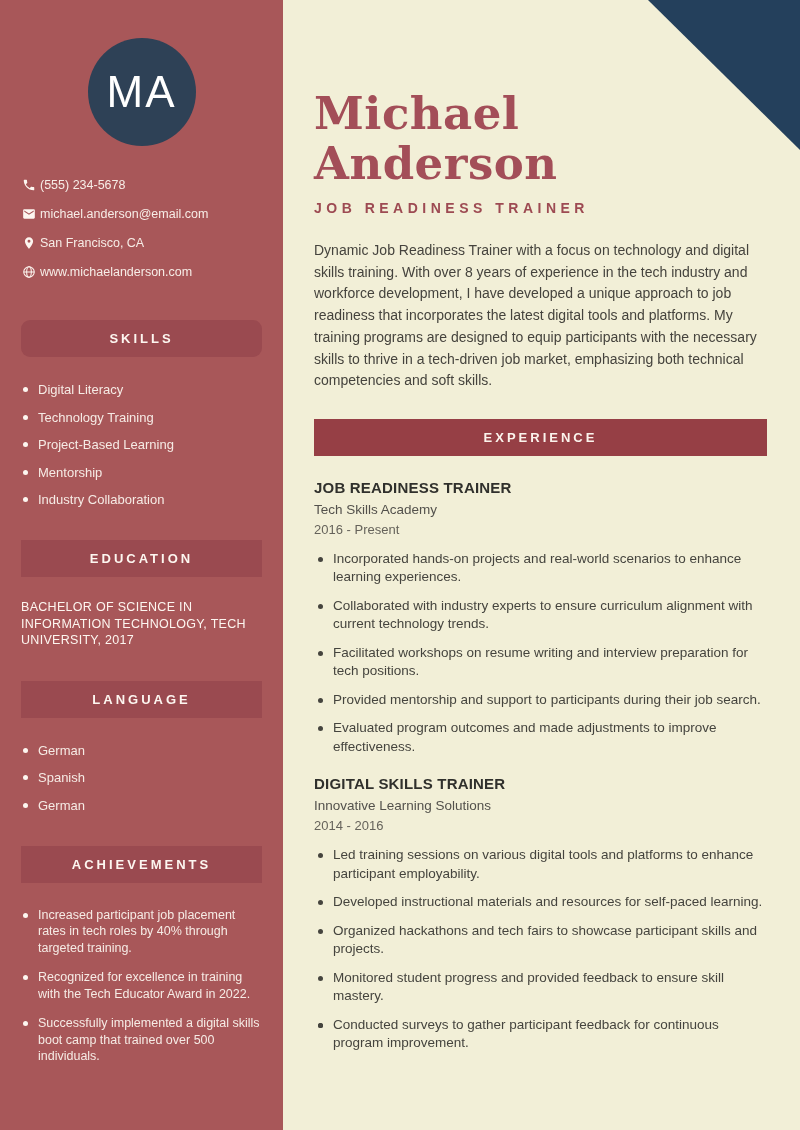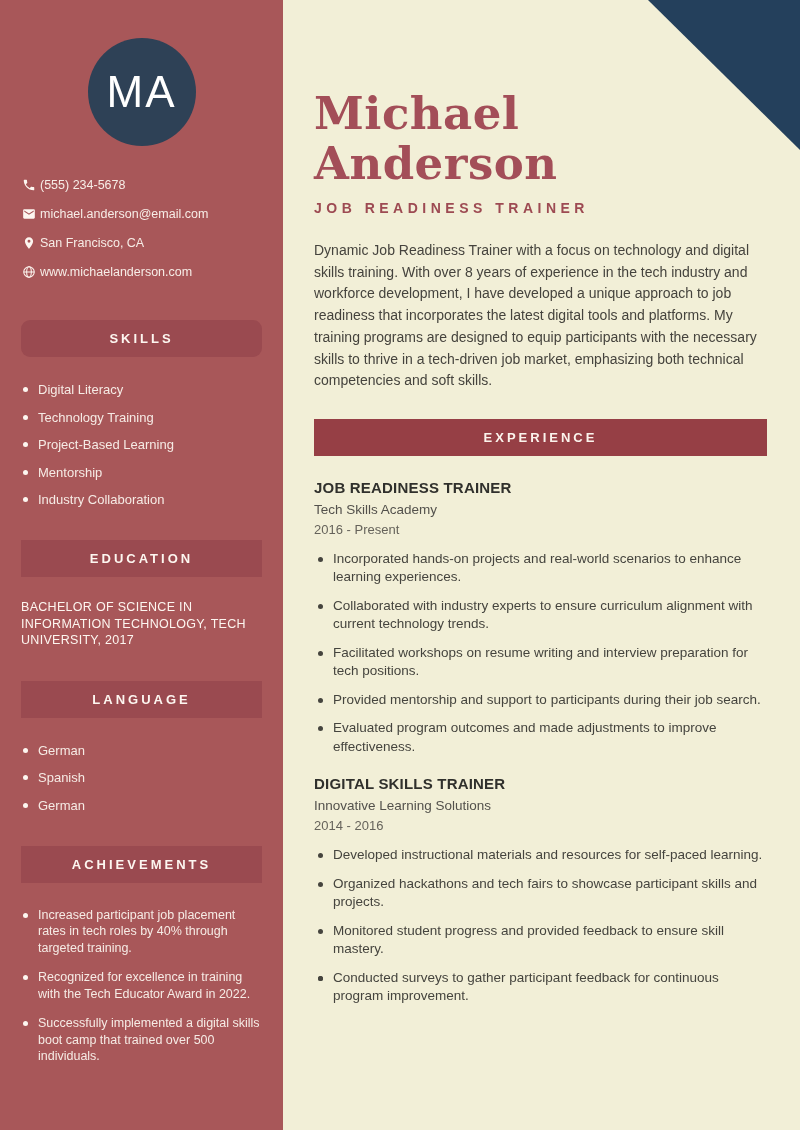"Led training sessions on various" li { html: none -> <li><span></span><span>Led training sessions on various digital tools and platforms to enhance participant employability.</span></li> }
